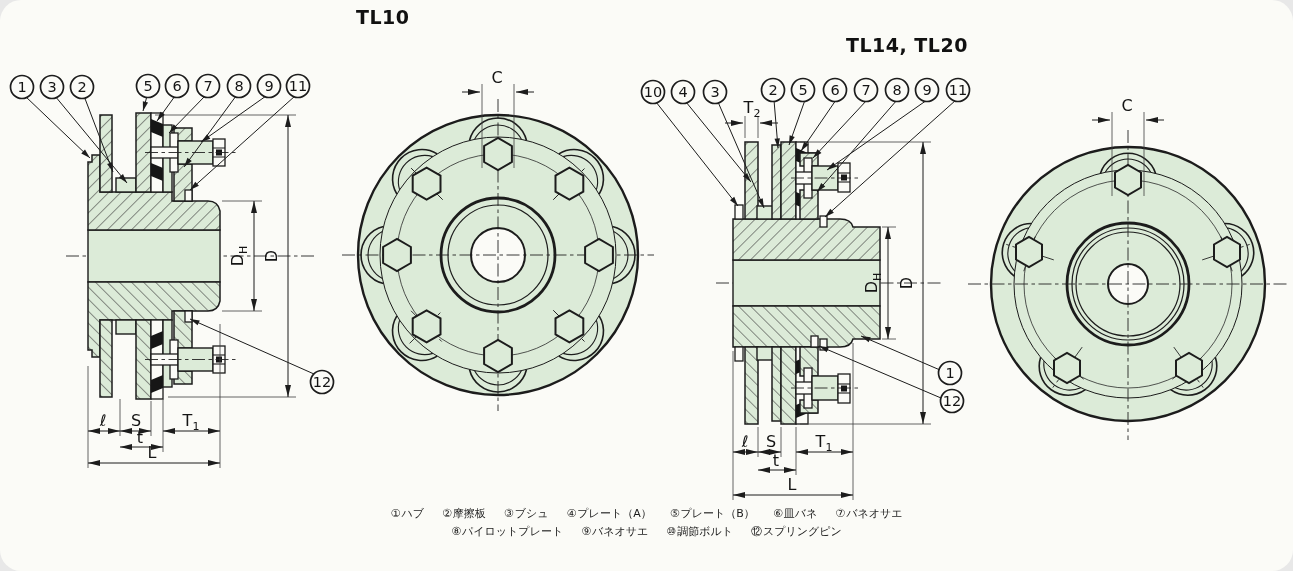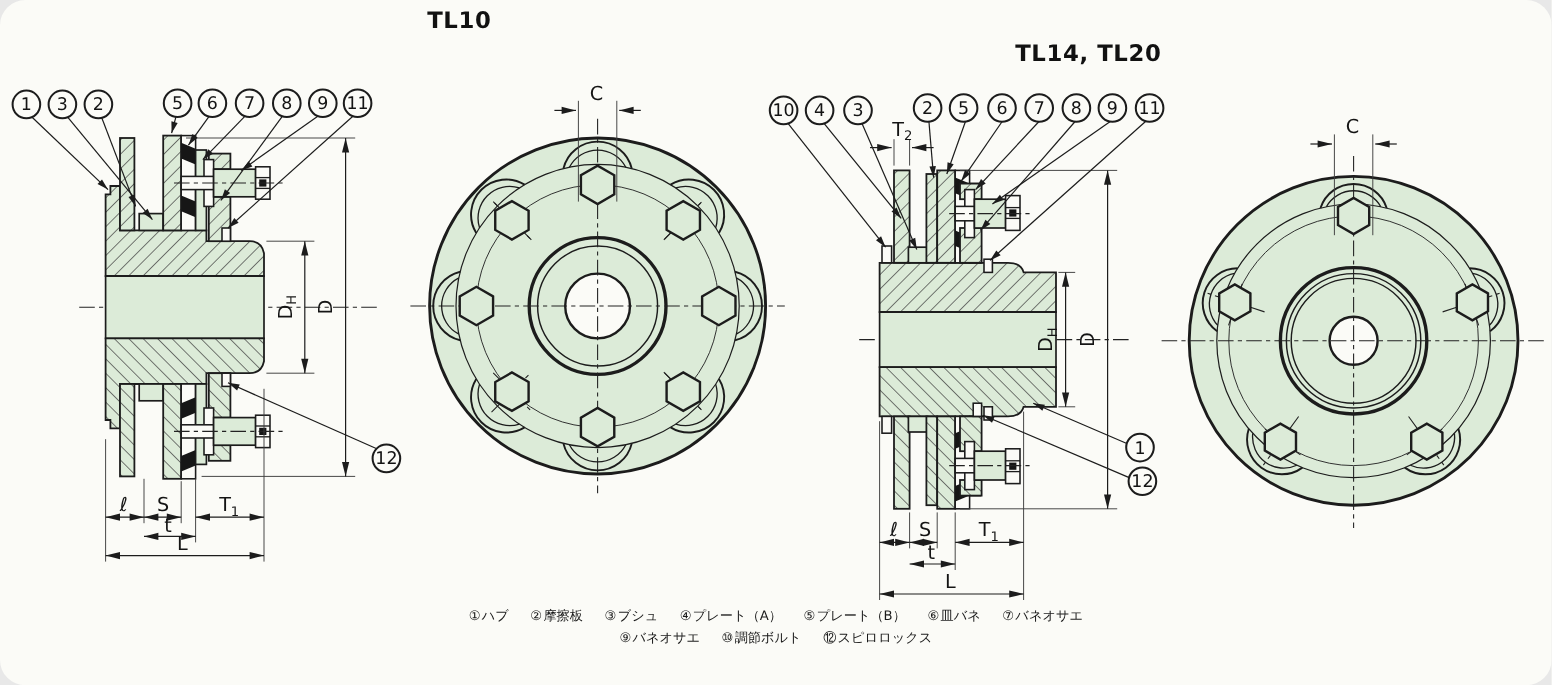"⑧パイロットプレート" span.legend-item { html: none -> <span><span>⑧</span><span>パイロットプレート</span></span> }
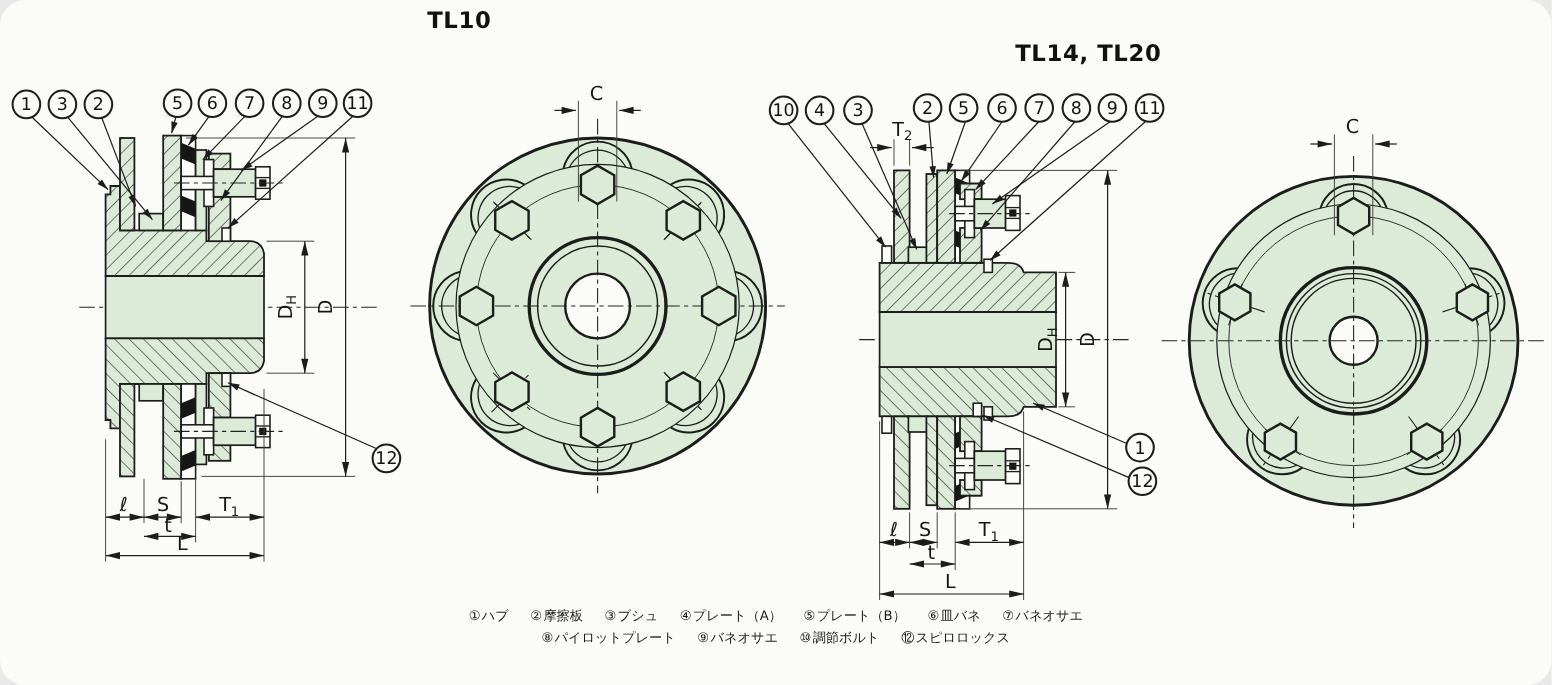"スピロロックス" span { text: ピロロックス -> プリングピン }
